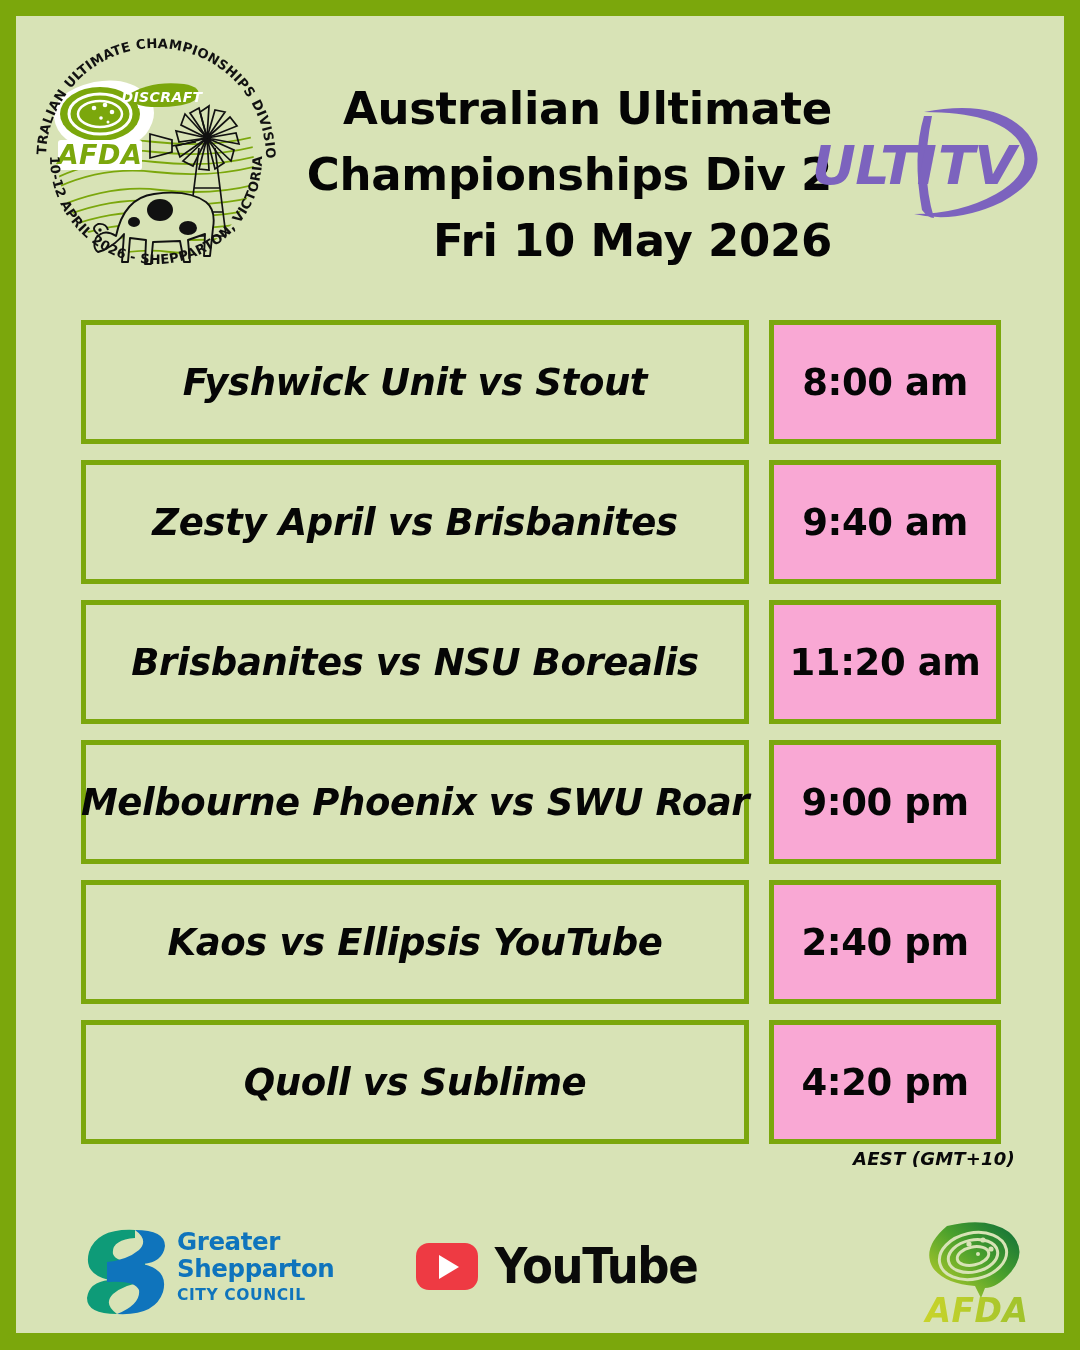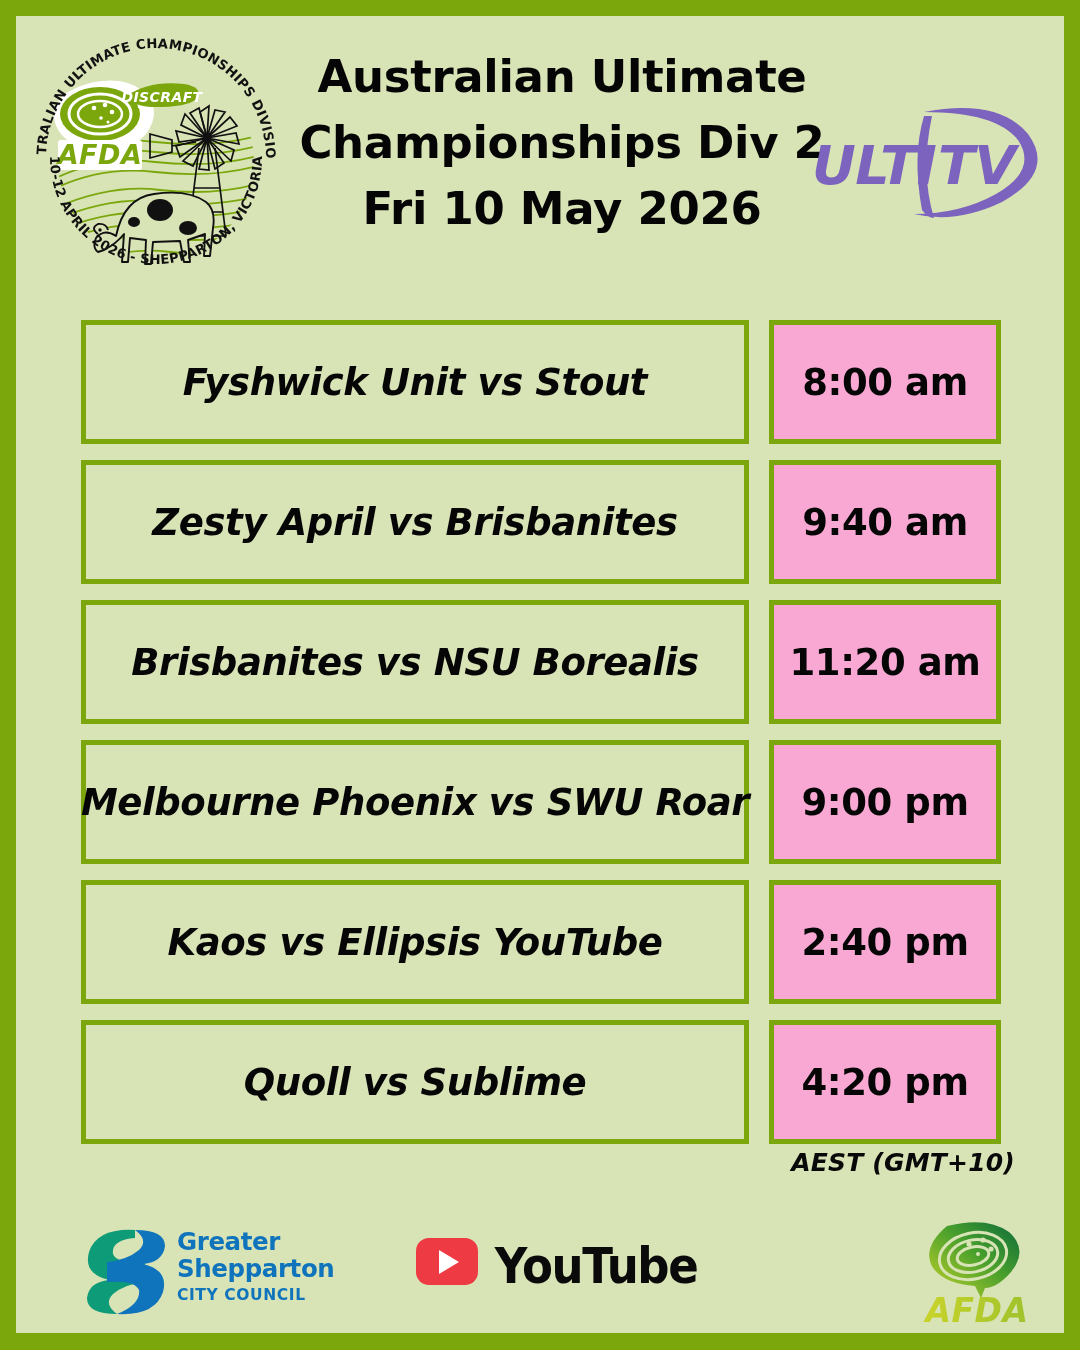"Australian Ultimate" #title-block { text-align: center -> right; top: 28px -> 60px }
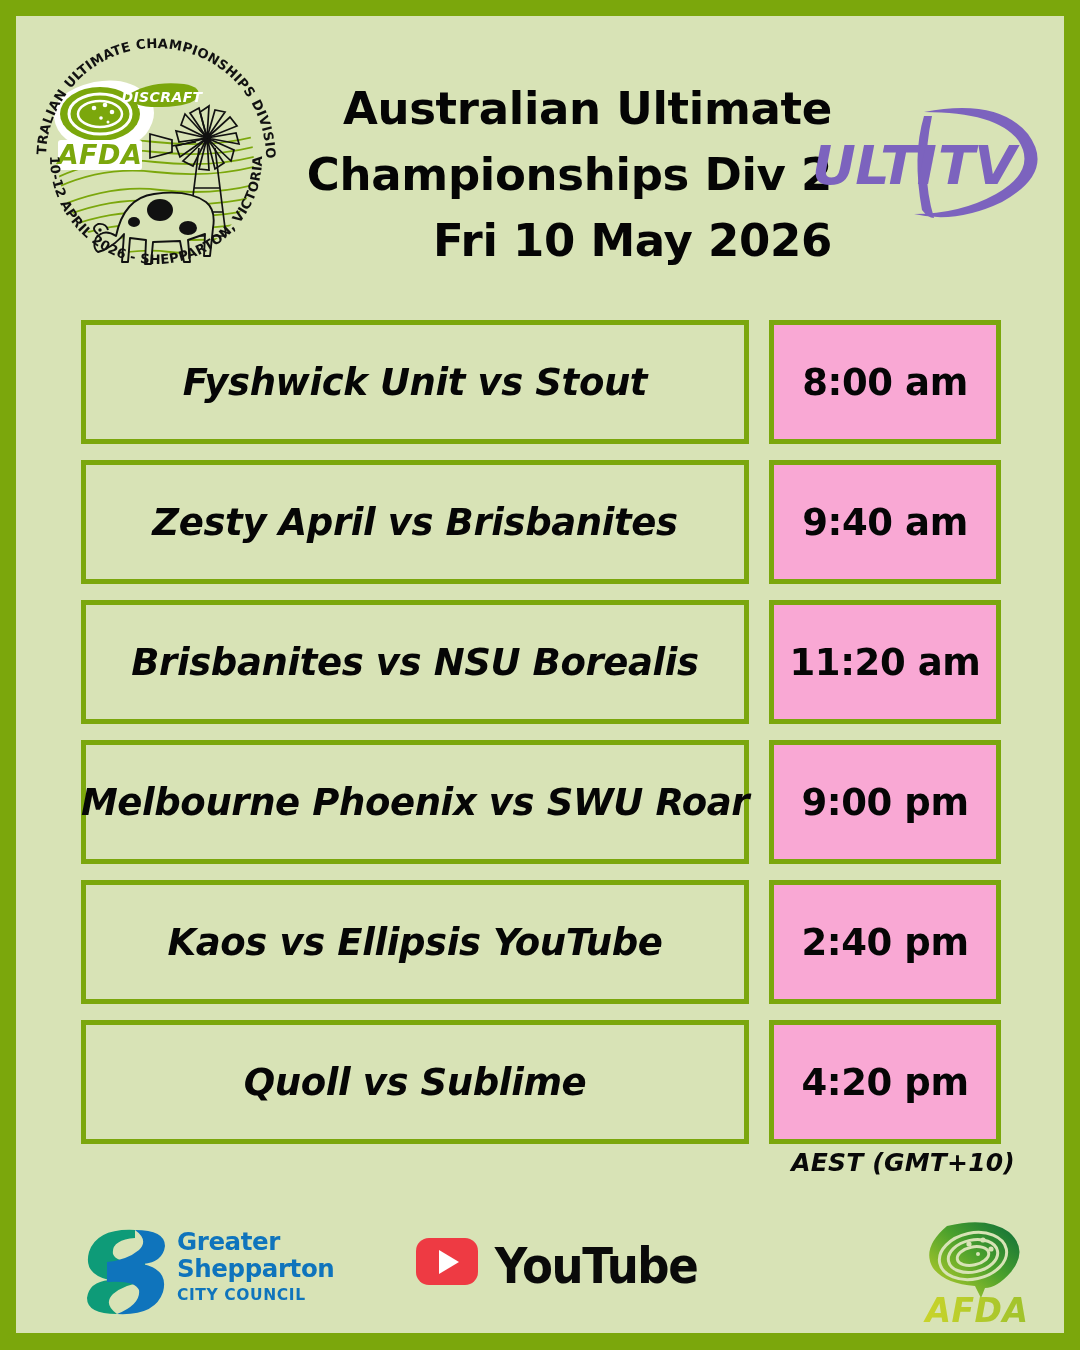"AEST (GMT+10)" #timezone { font-size: 25px -> 18px }
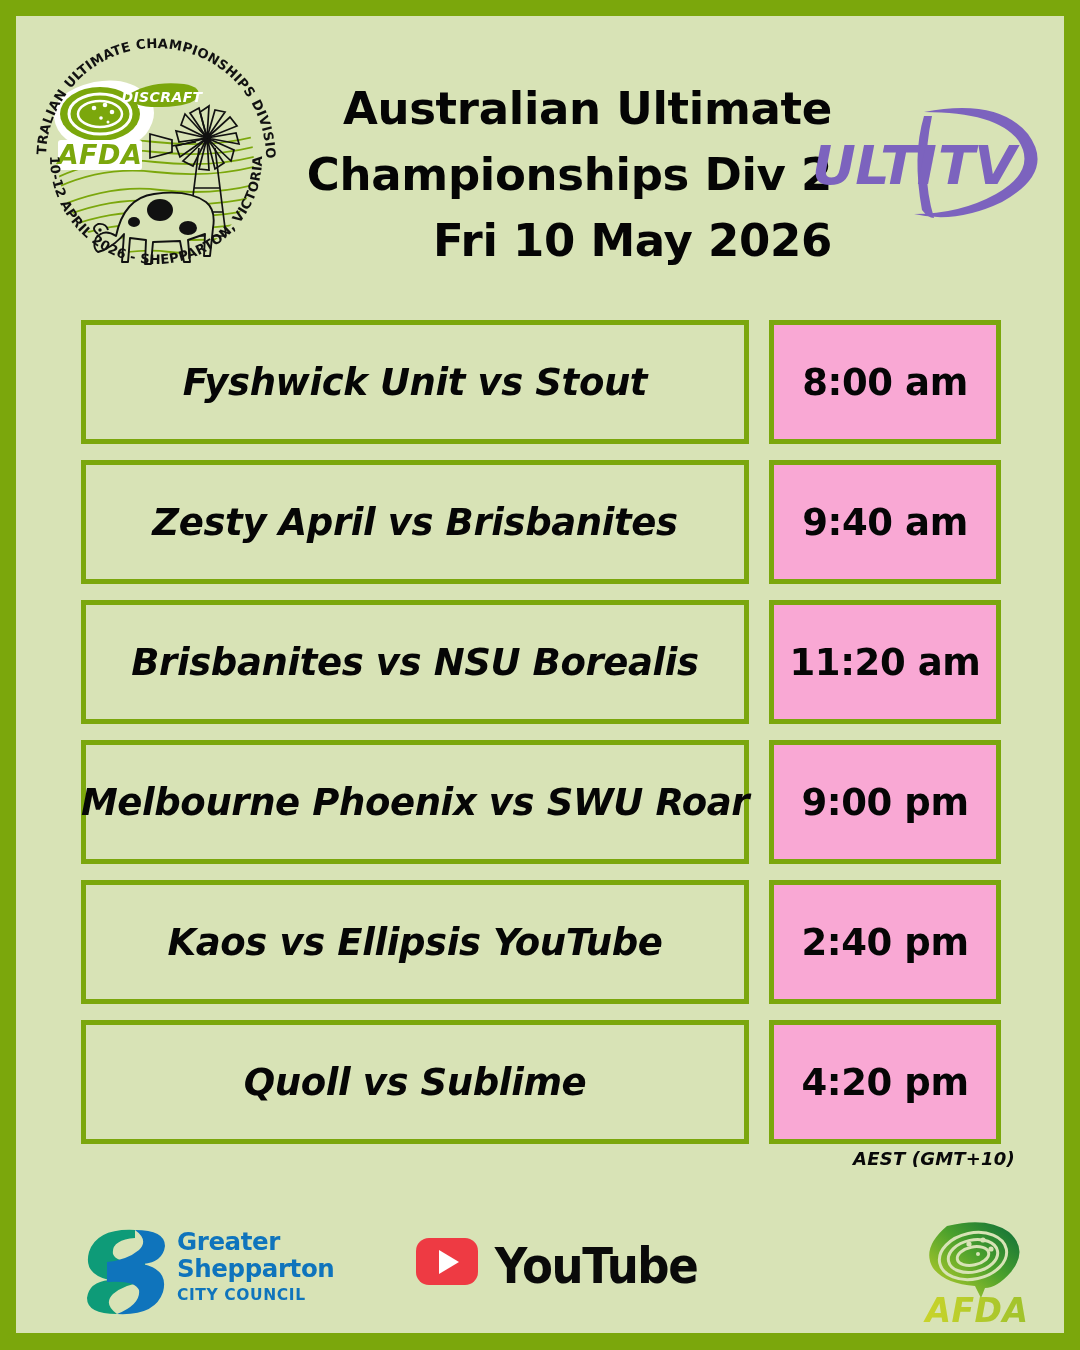"YouTube" #yt-row { align-items: flex-start -> center }
